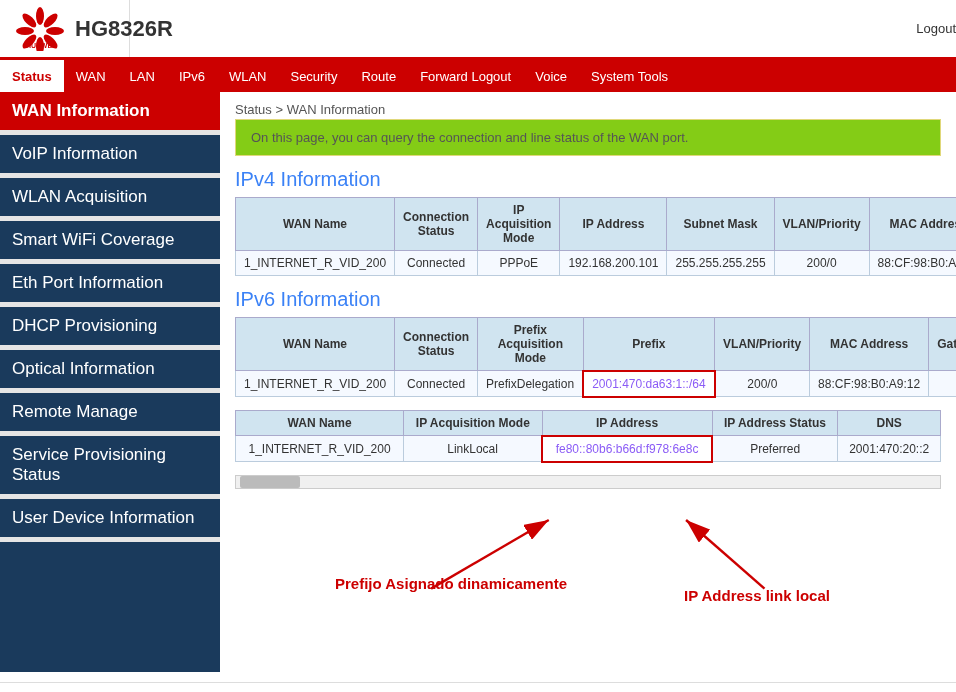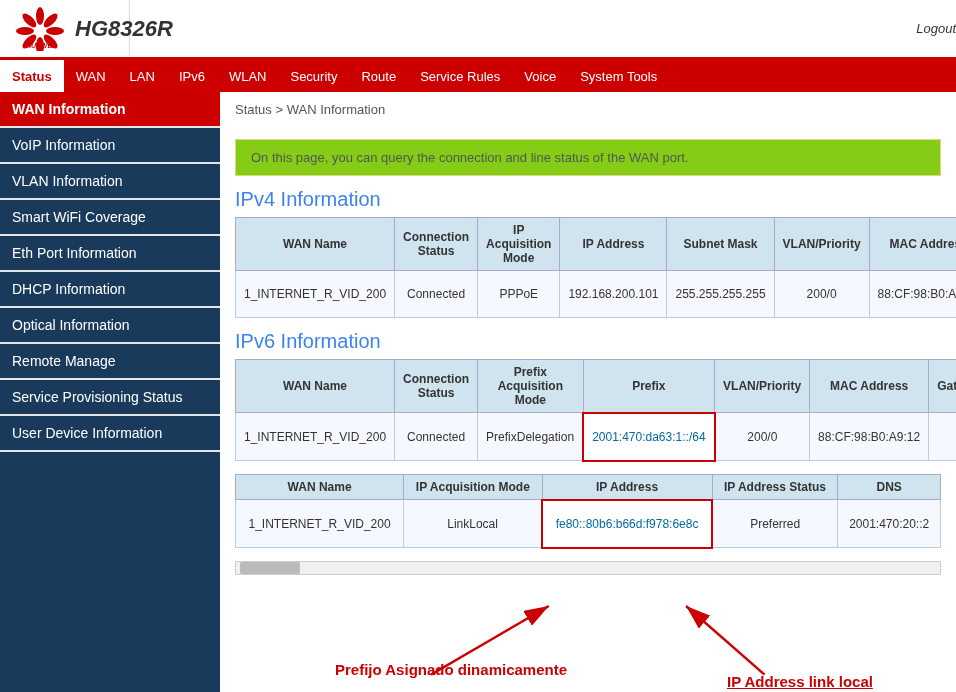"HG8326R" .header { font-style: italic -> none }
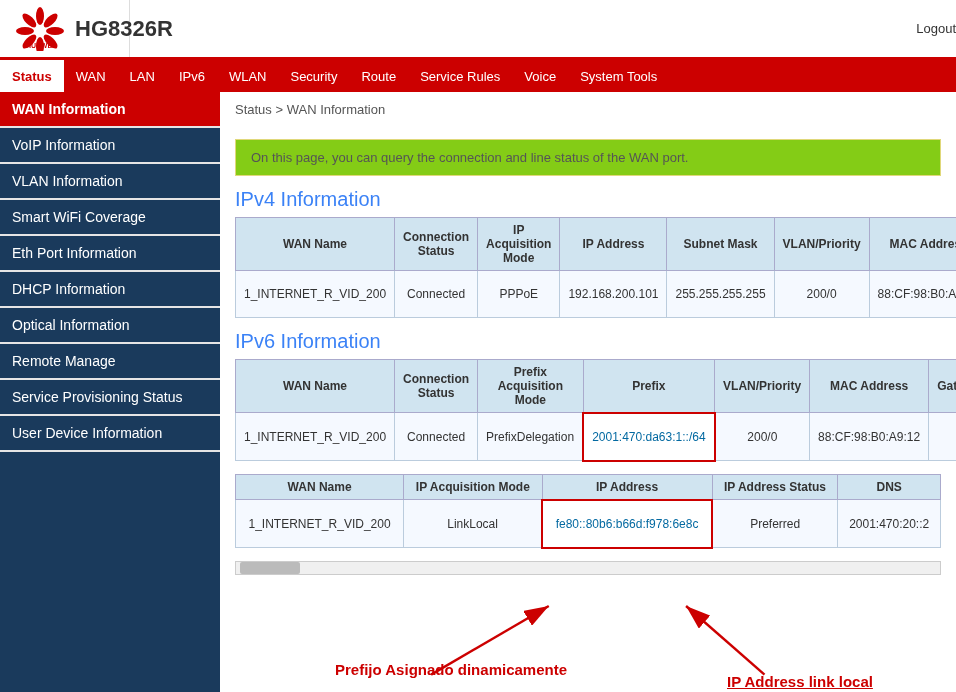"Service Rules" div.nav-item { text: Service Rules -> Forward Logout }
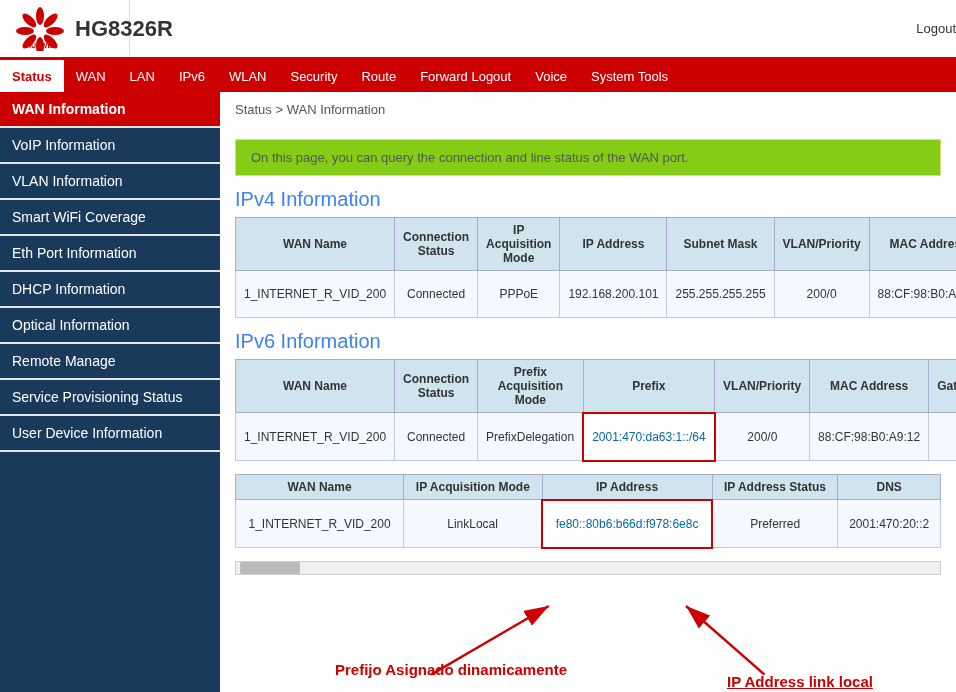"WAN Information" .sidebar-item { border-bottom: 2px solid #e5e5e5 -> 5px solid #e5e5e5; font-size: 14px -> 17px }
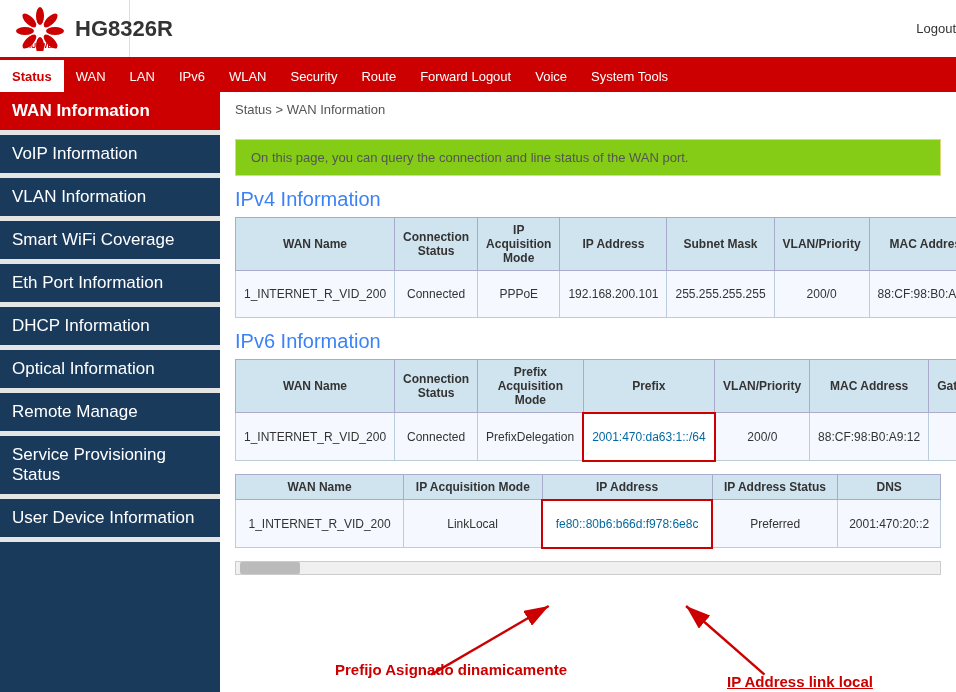"Status > WAN Information" .breadcrumb { margin-bottom: 22px -> 2px }
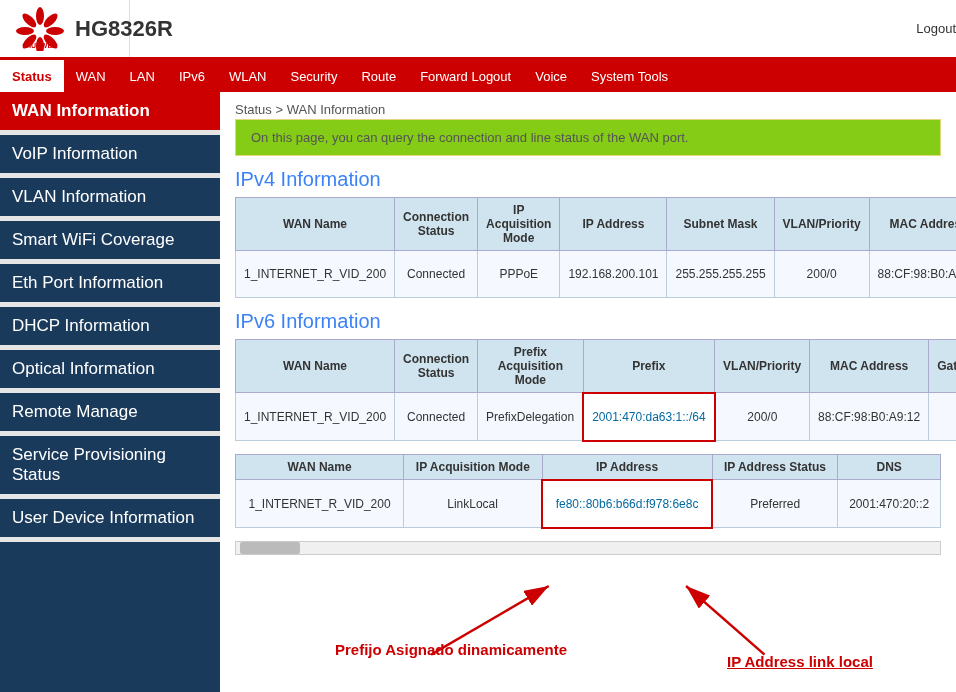"VLAN Information" div.sidebar-item { text: VLAN Information -> WLAN Acquisition }
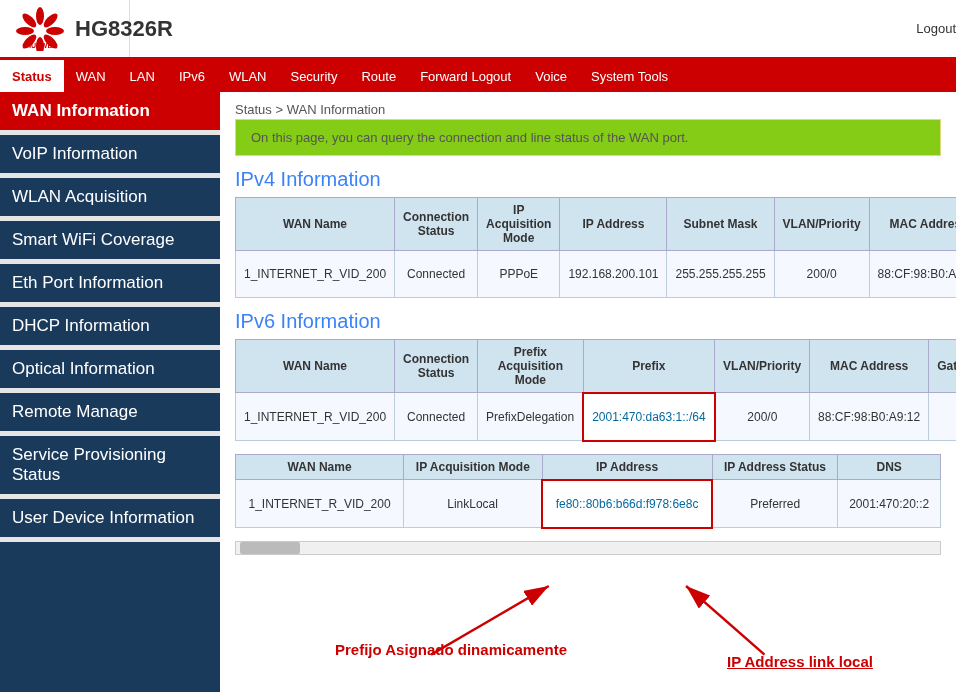"1_INTERNET_R_VID_200" td { padding: 16px 8px -> 5px 8px }
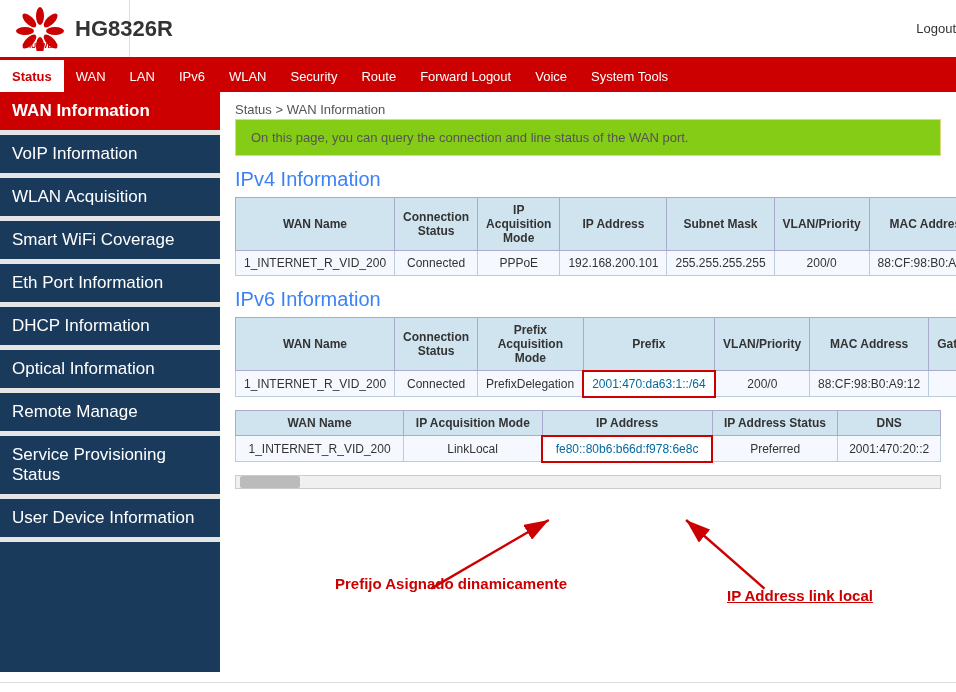"DHCP Information" div.sidebar-item { text: Information -> Provisioning }
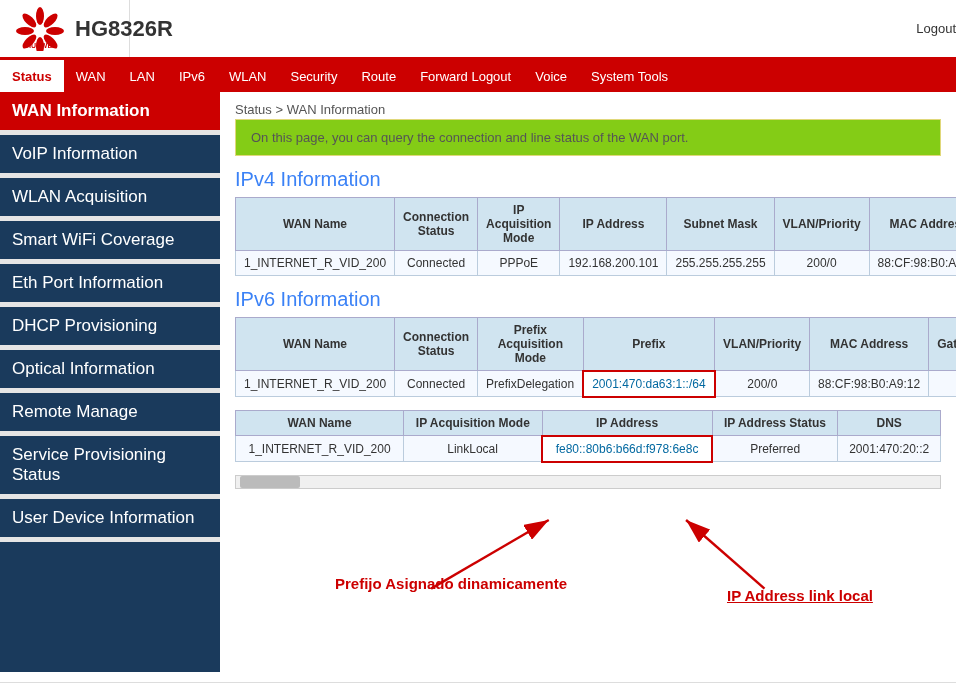"2001:470:da63:1::/64" .highlighted-cell { color: #0369a1 -> #8b5cf6 }
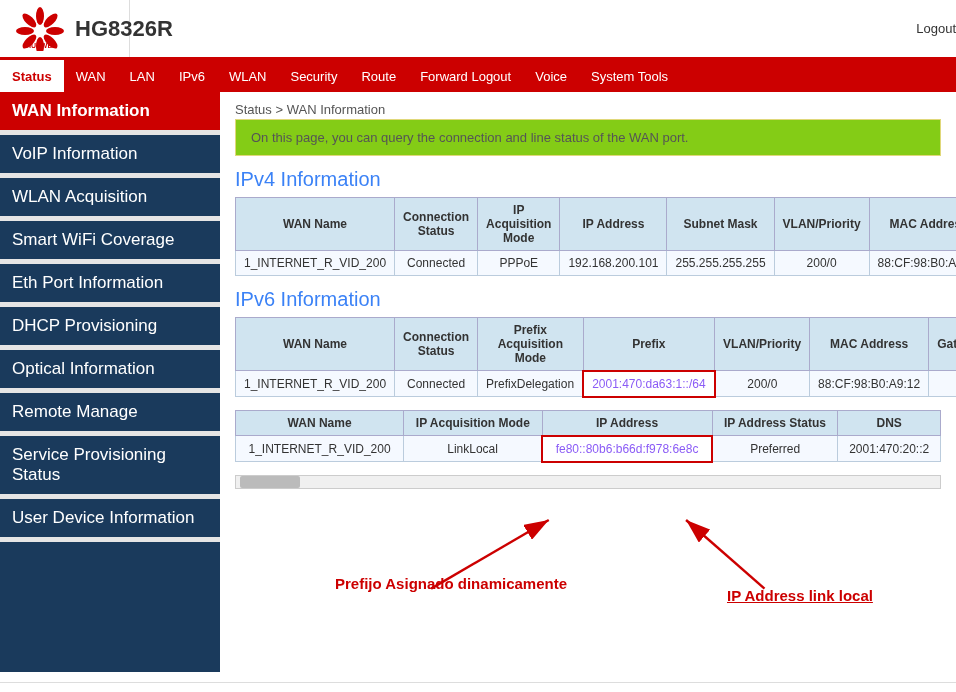"IP Address link local" span.annotation-label { left: 492px -> 449px; text-decoration: underline -> none }
